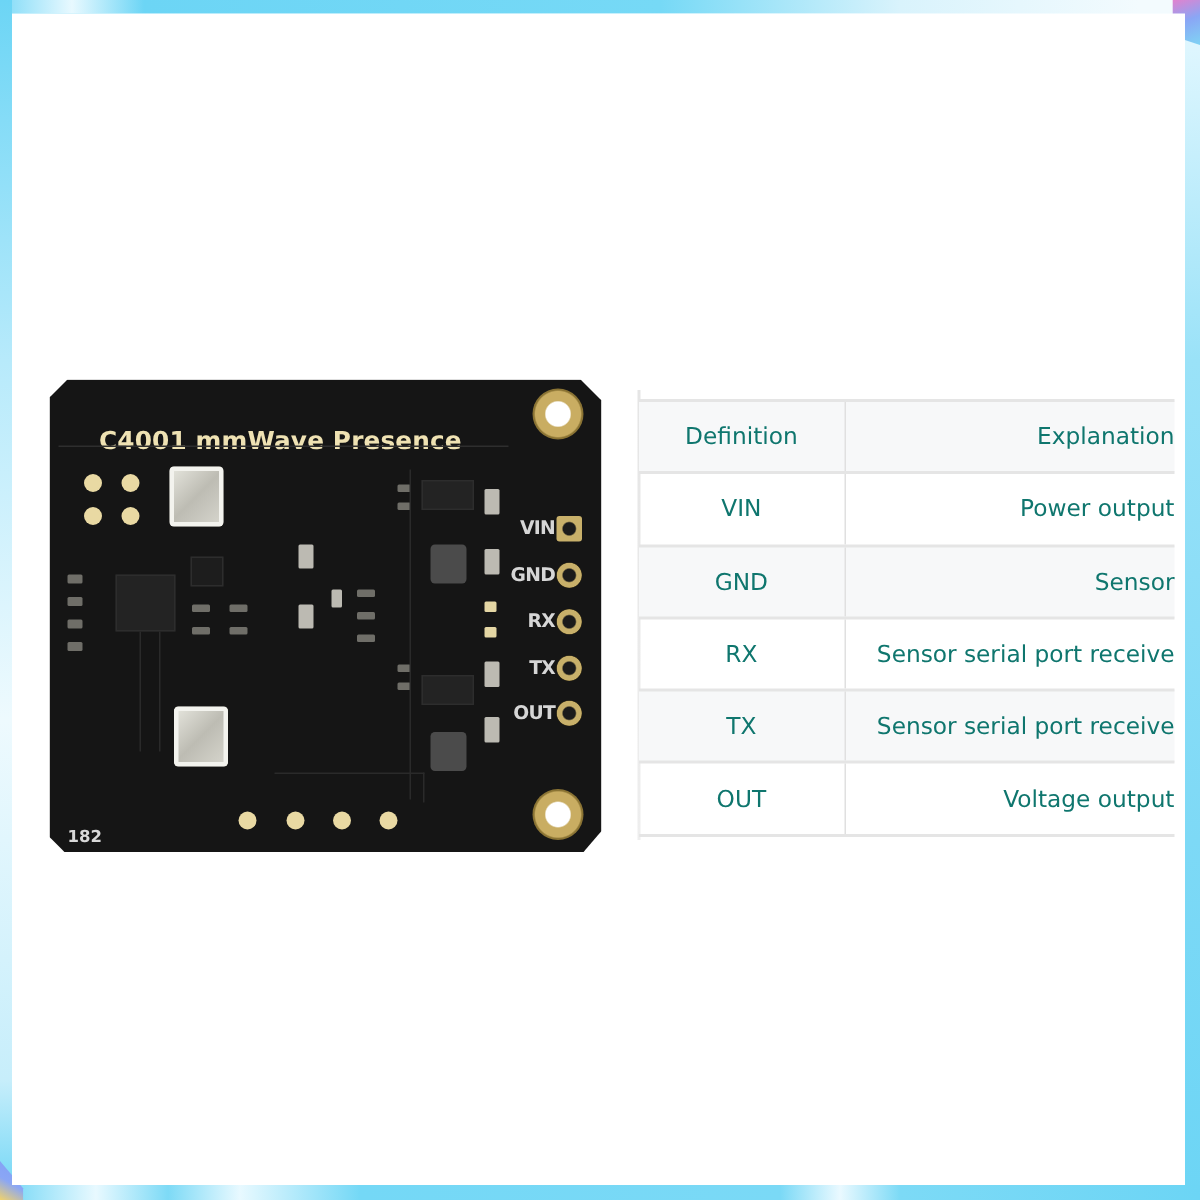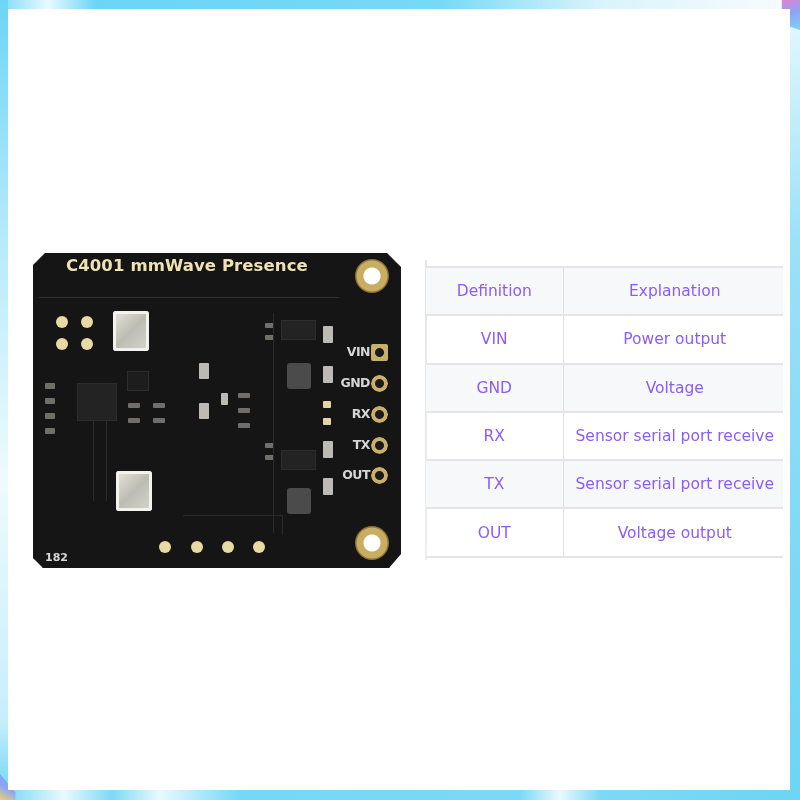"C4001 mmWave Presence" .pcb-title-line { margin-top: none -> 28px }
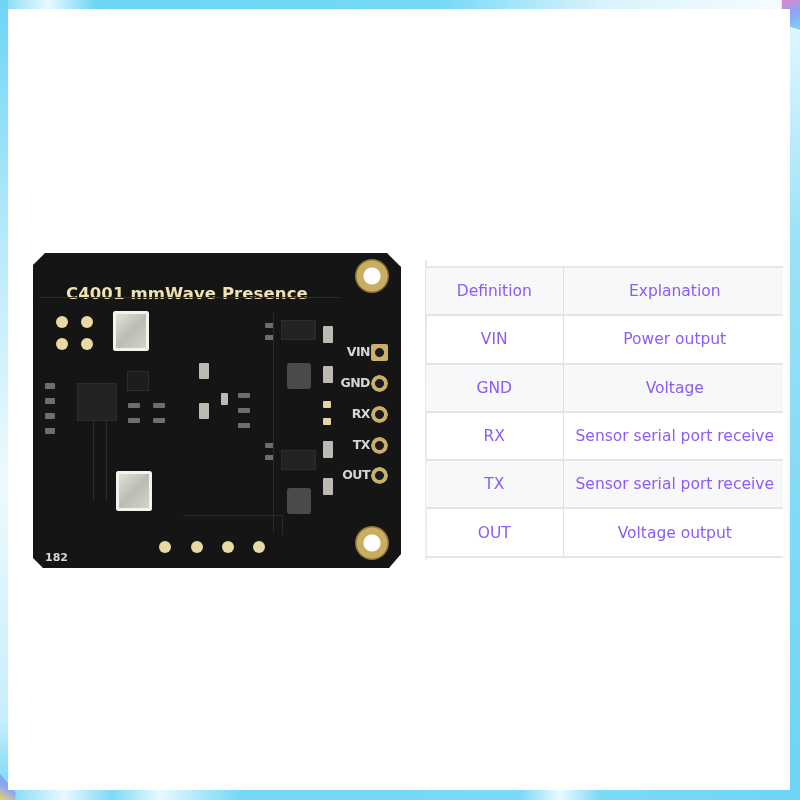"Definition" .pin-table { color: #8b5cf6 -> #0f766e }
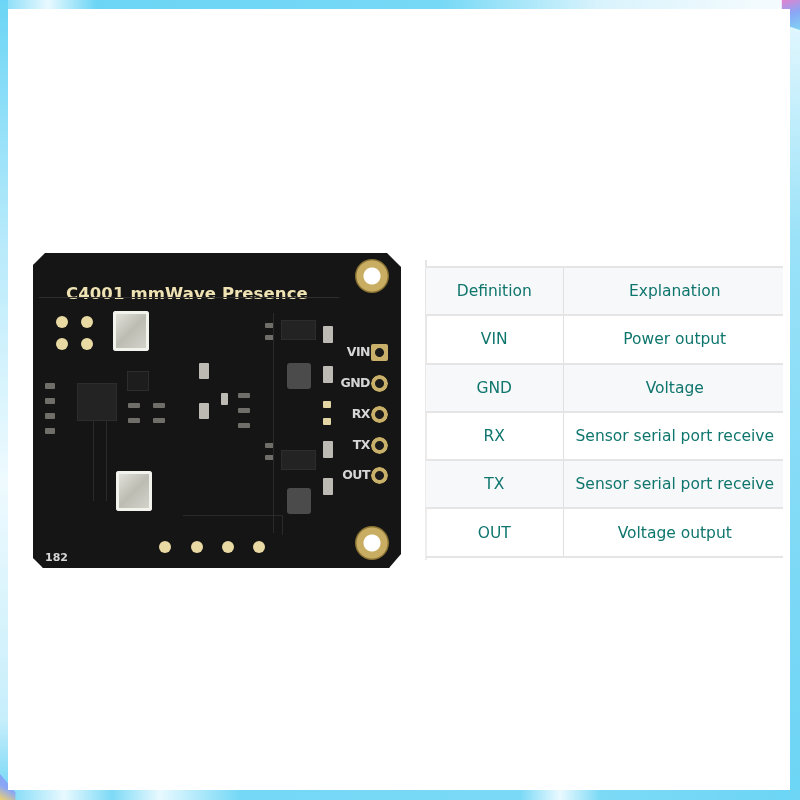"Explanation" .pin-table .col-exp { text-align: center -> right }
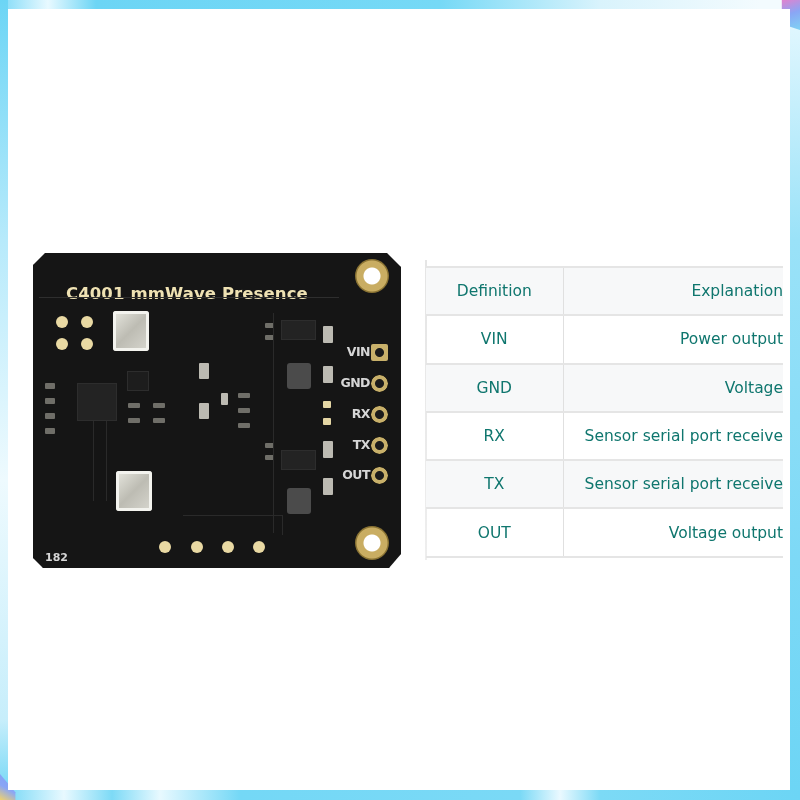"Voltage" td.col-exp { text: Voltage -> Sensor }
